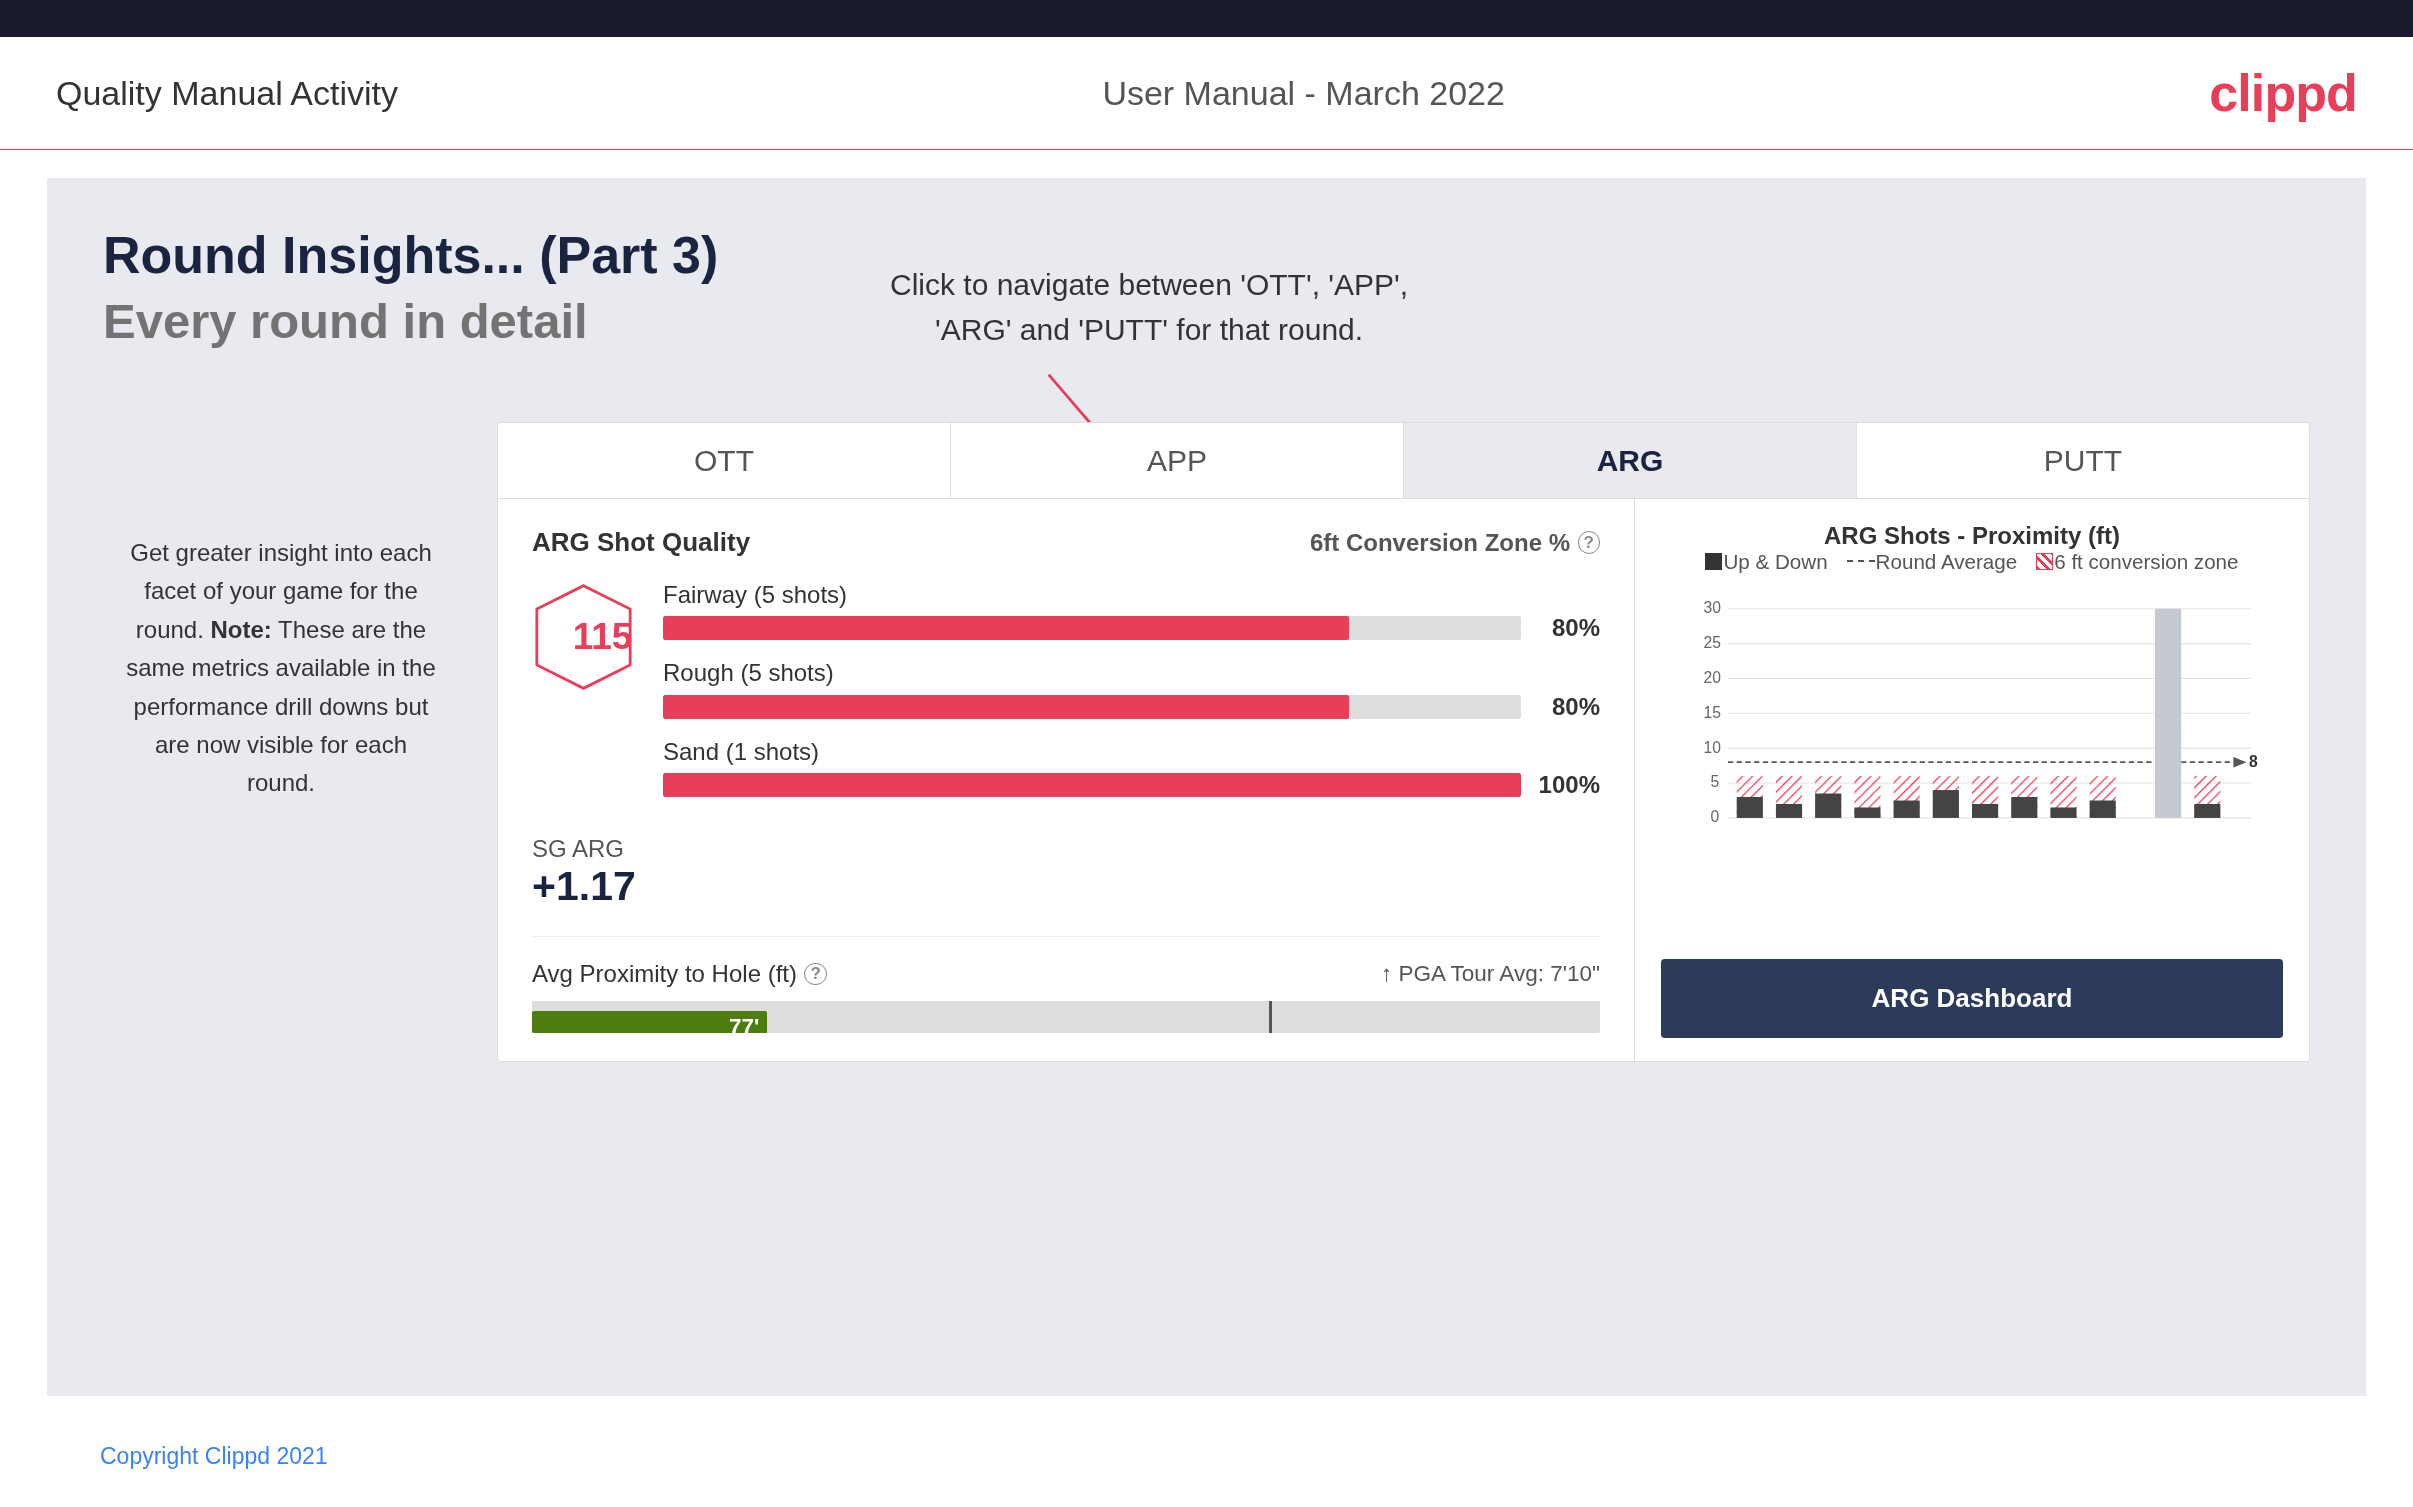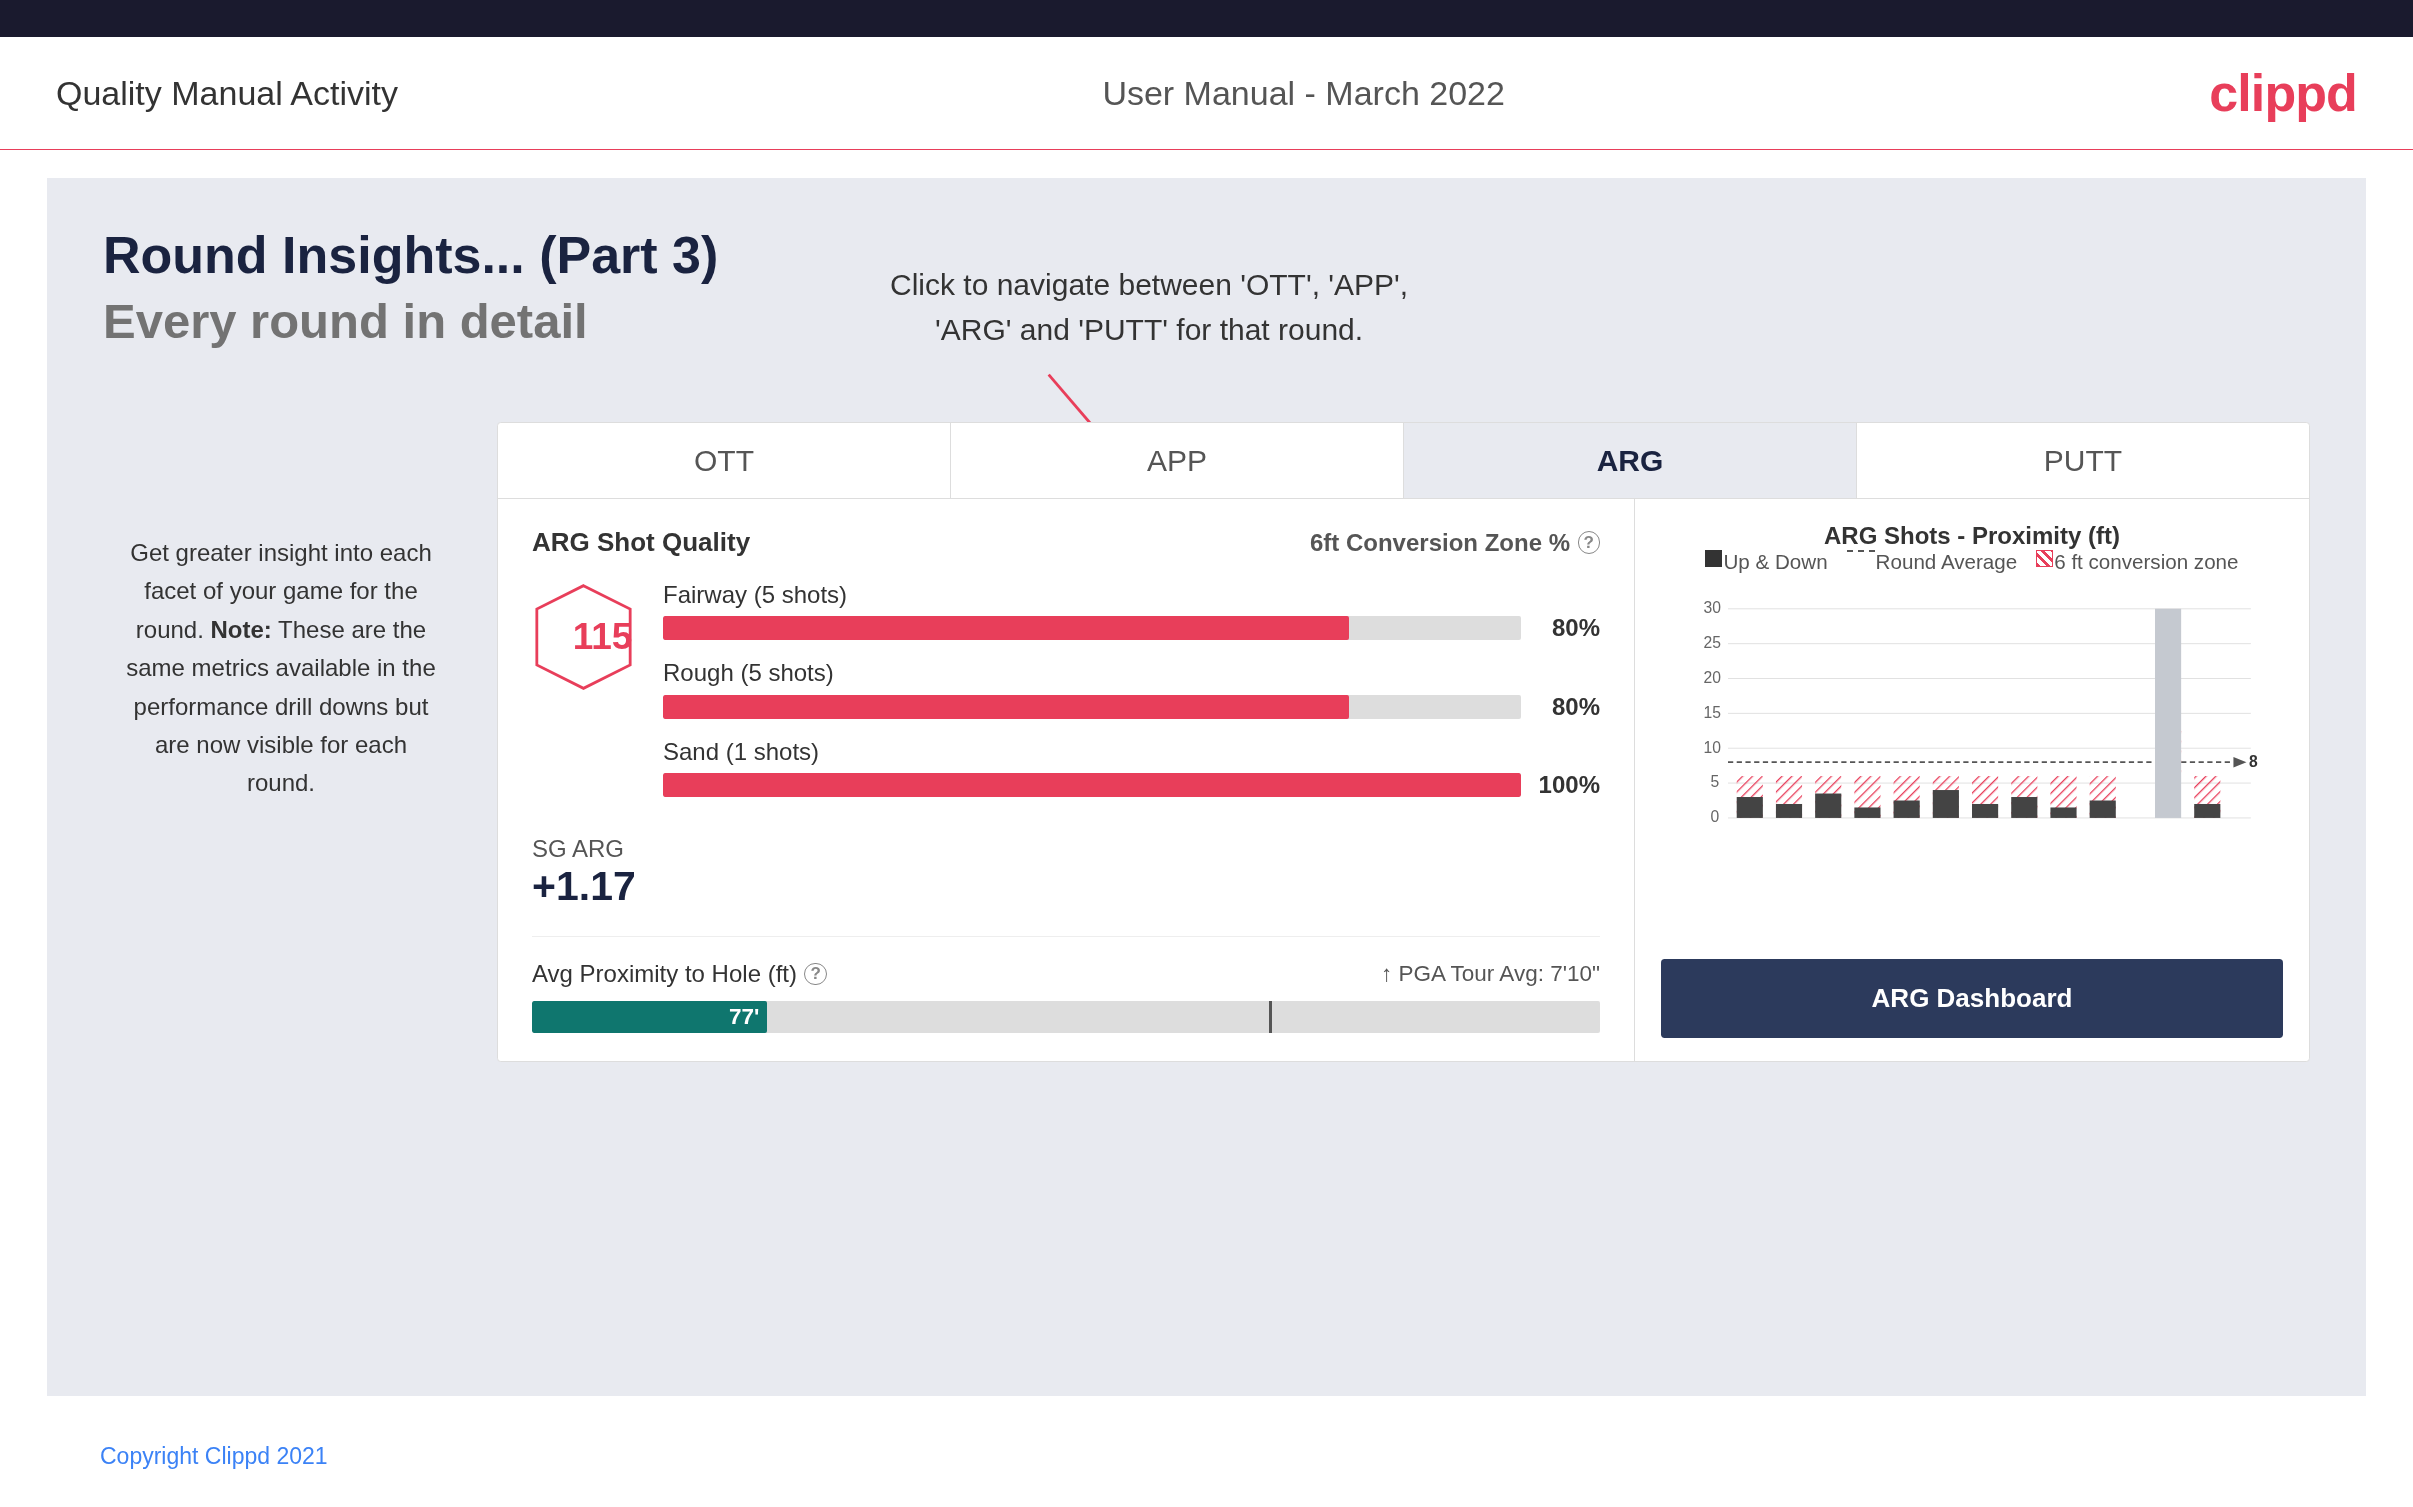"Up & Down" .legend-item { align-items: none -> center }
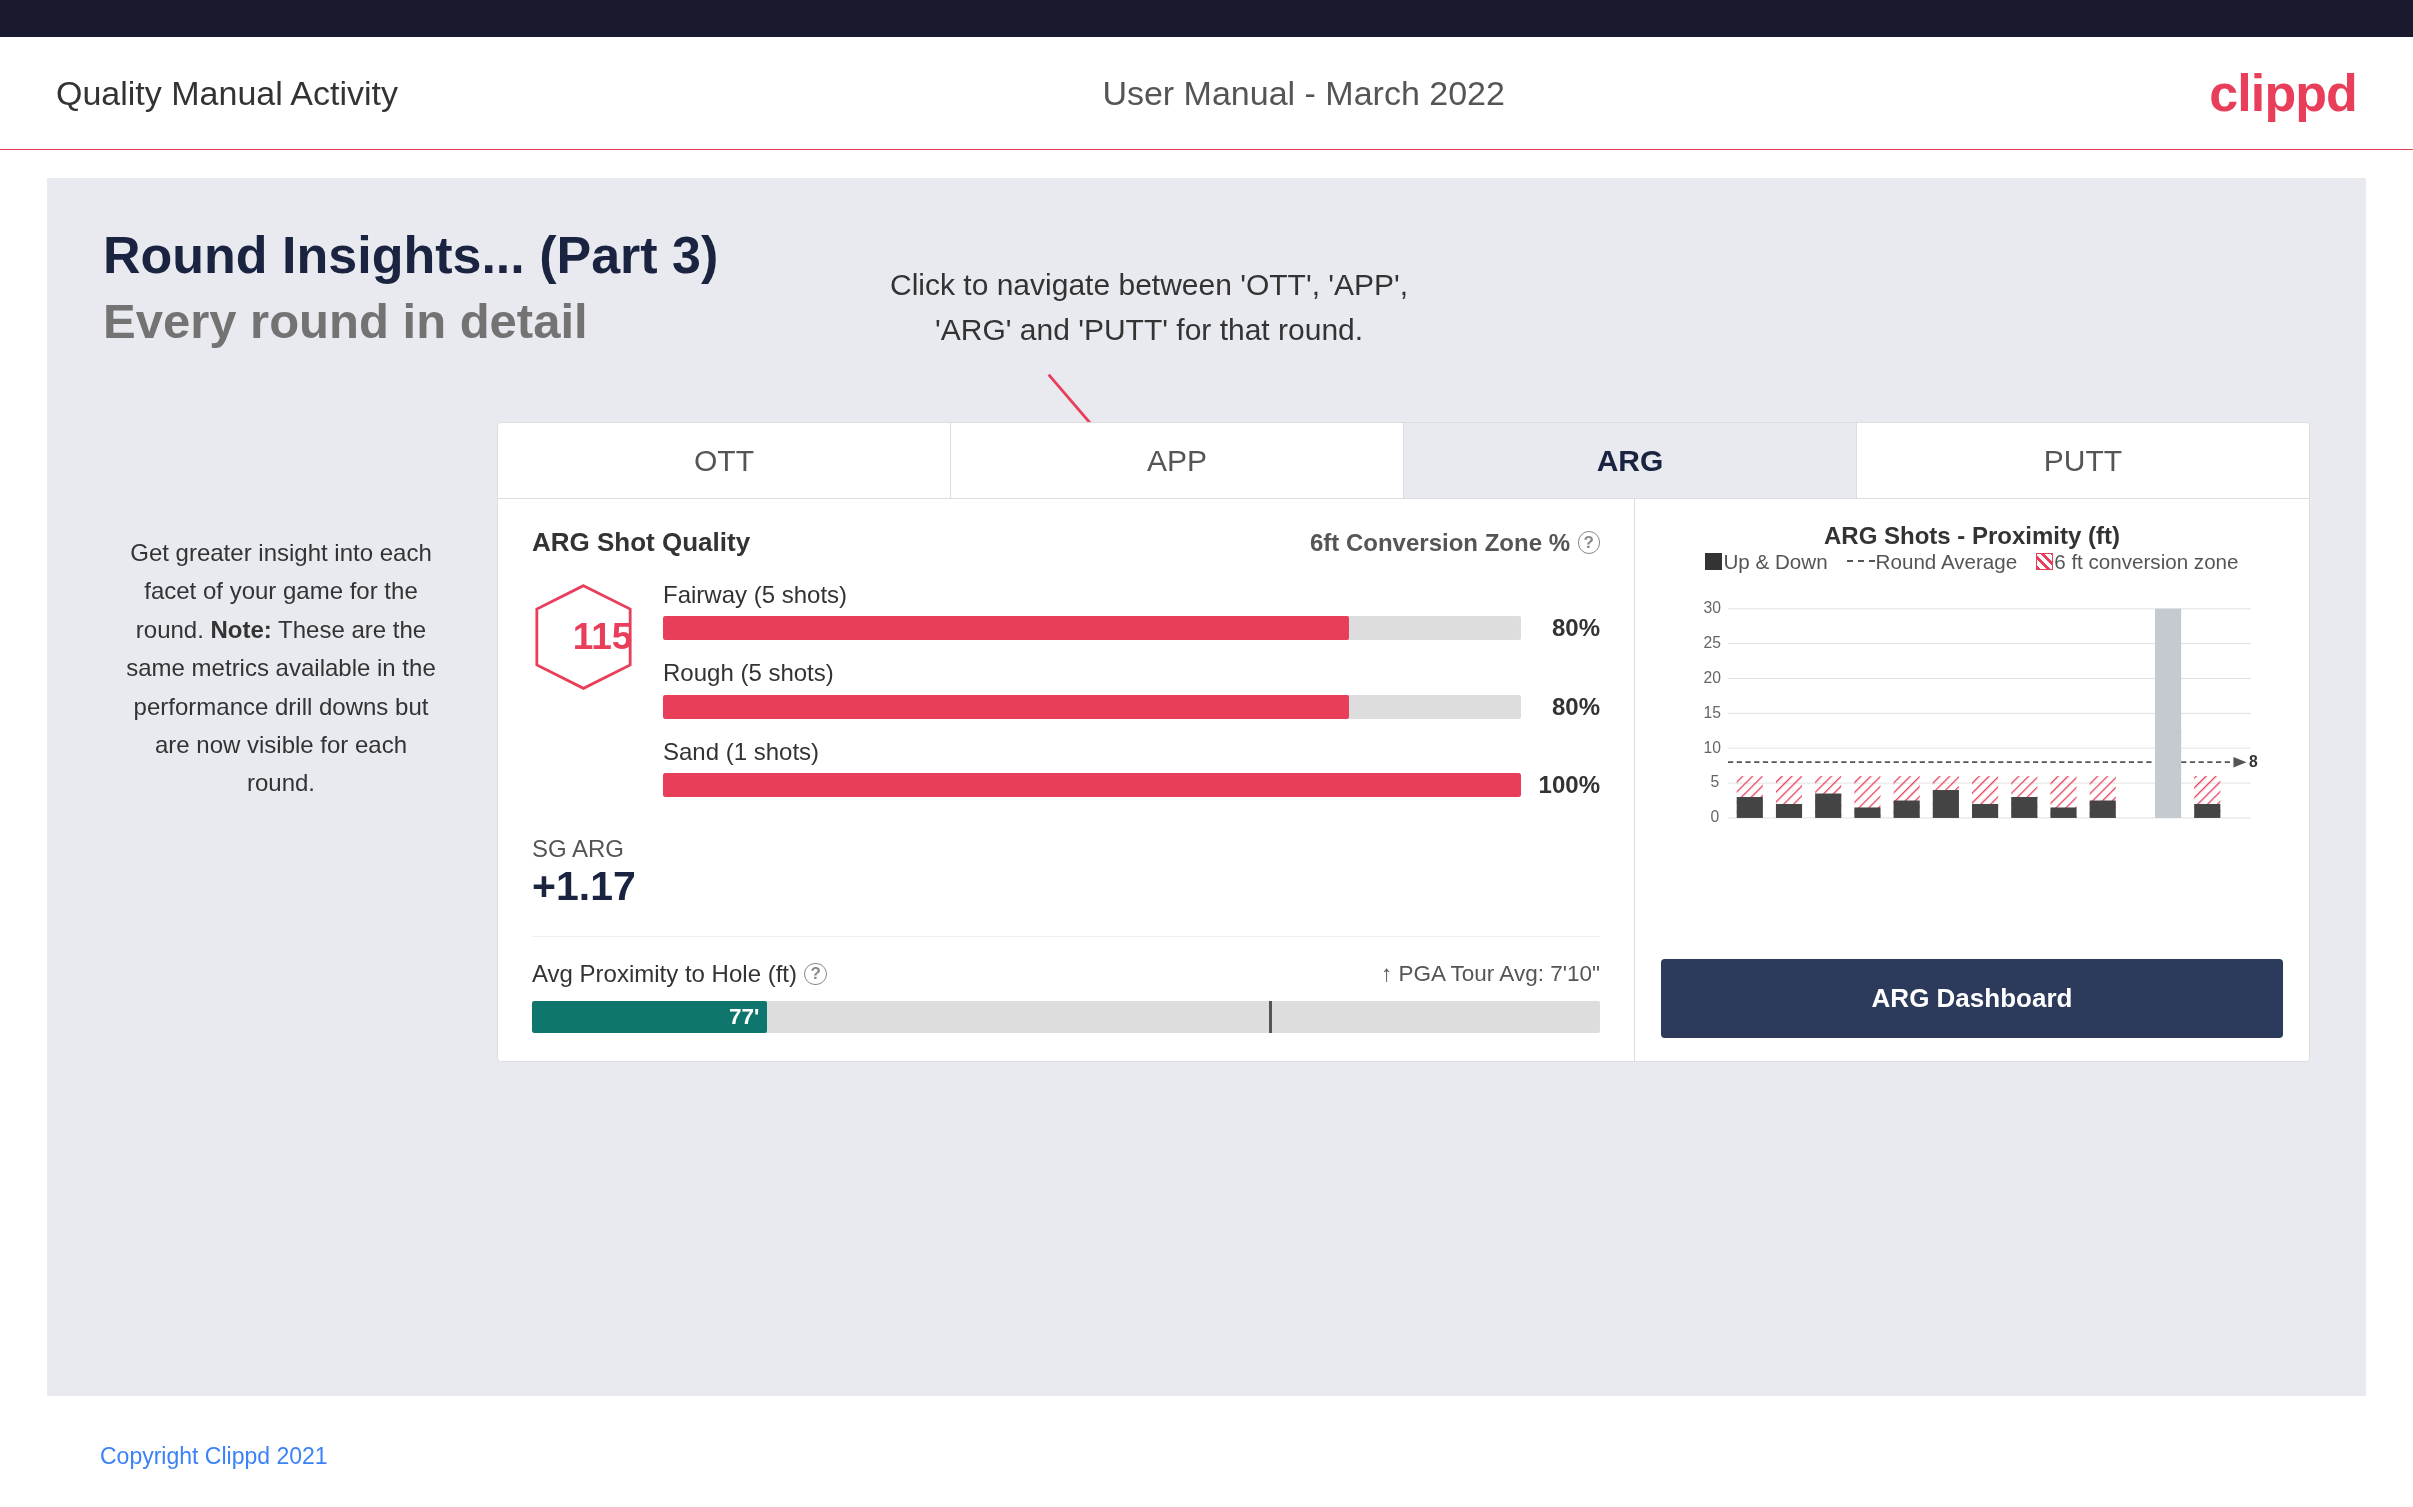"77'" .proximity-bar-fill { background: #0f766e -> #4d7c0f; margin-top: none -> 10px }
